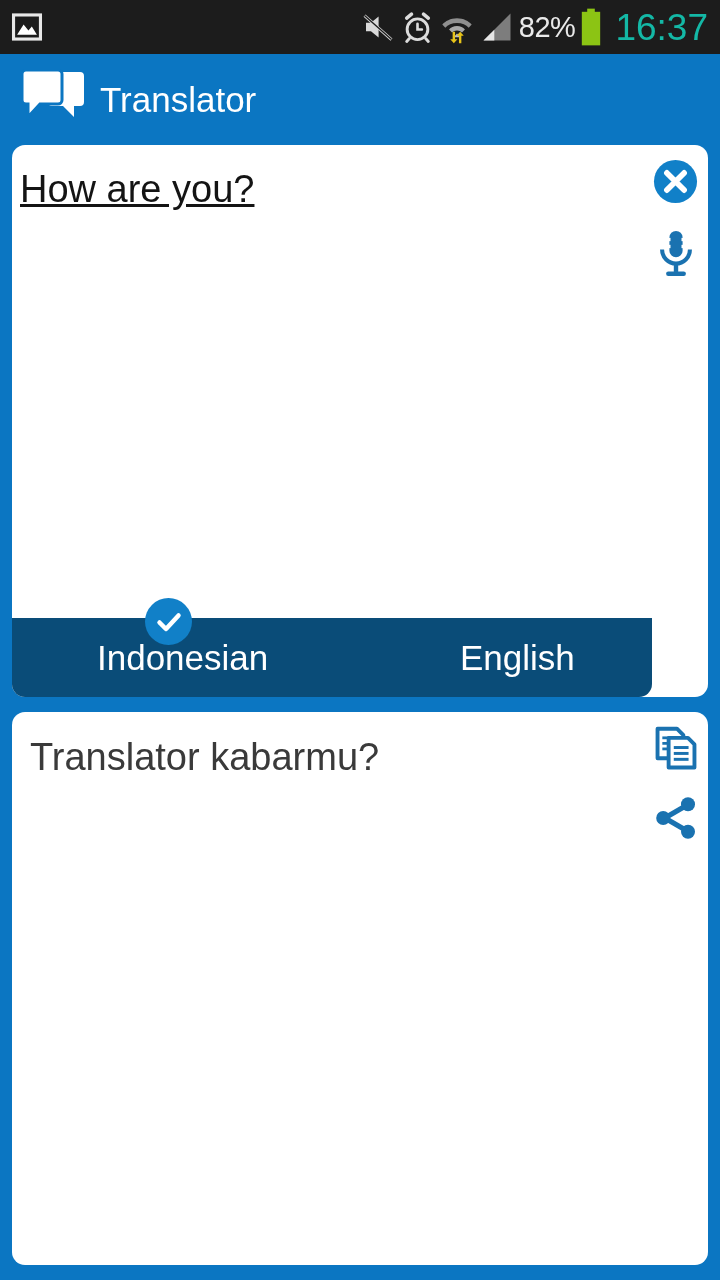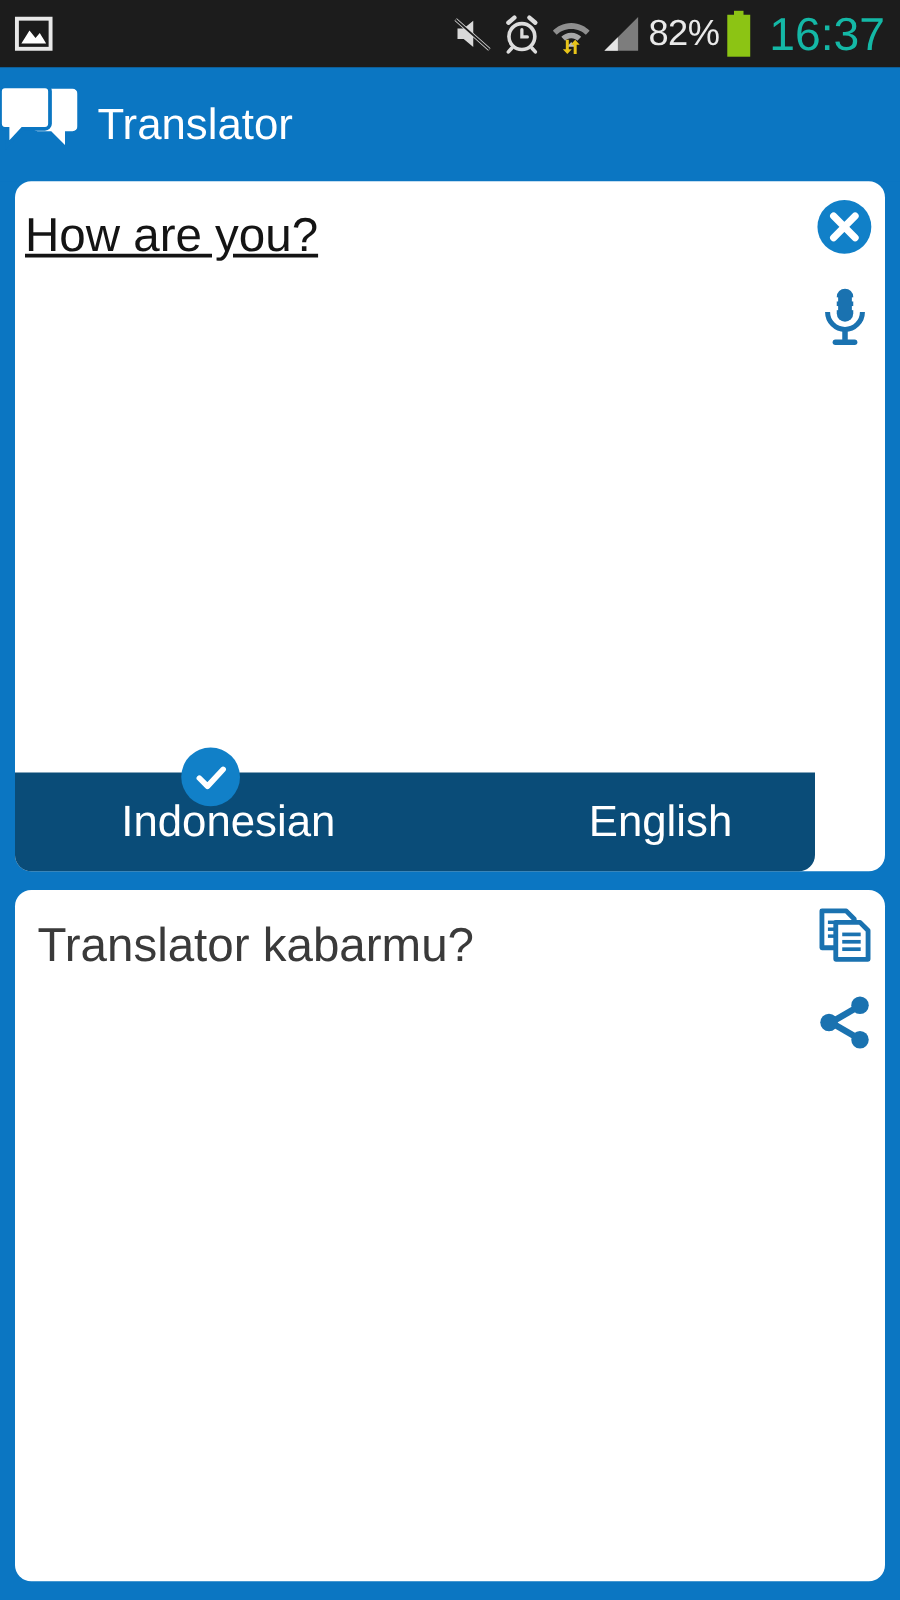"Translator" .appbar { padding-left: none -> 22px }
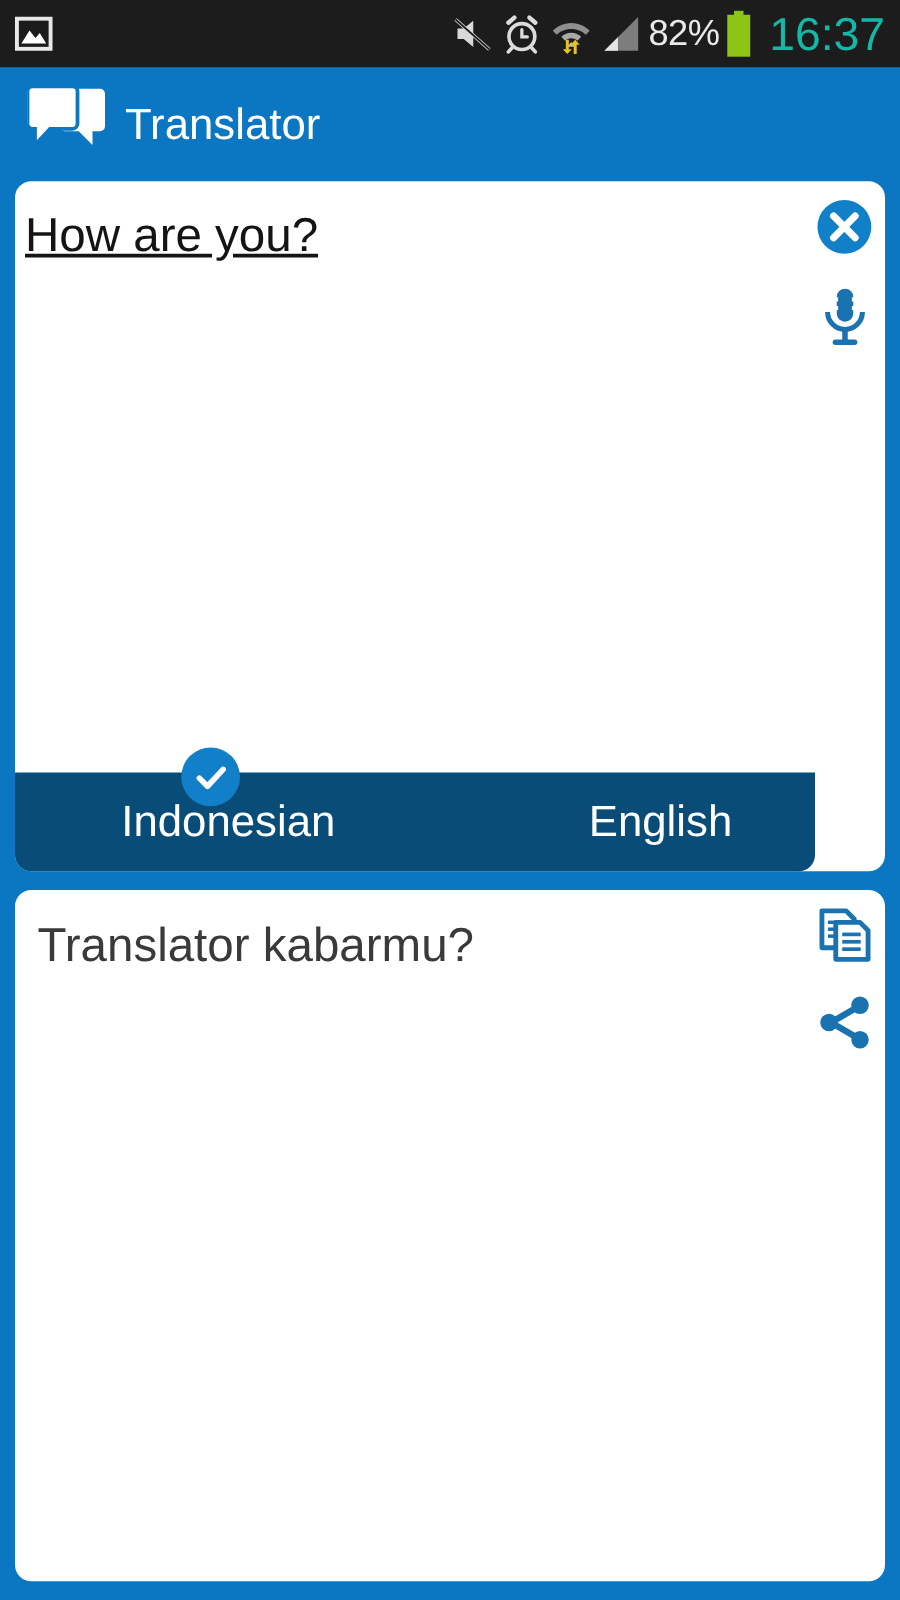"English" #lang-target { left: 459px -> 448px }
